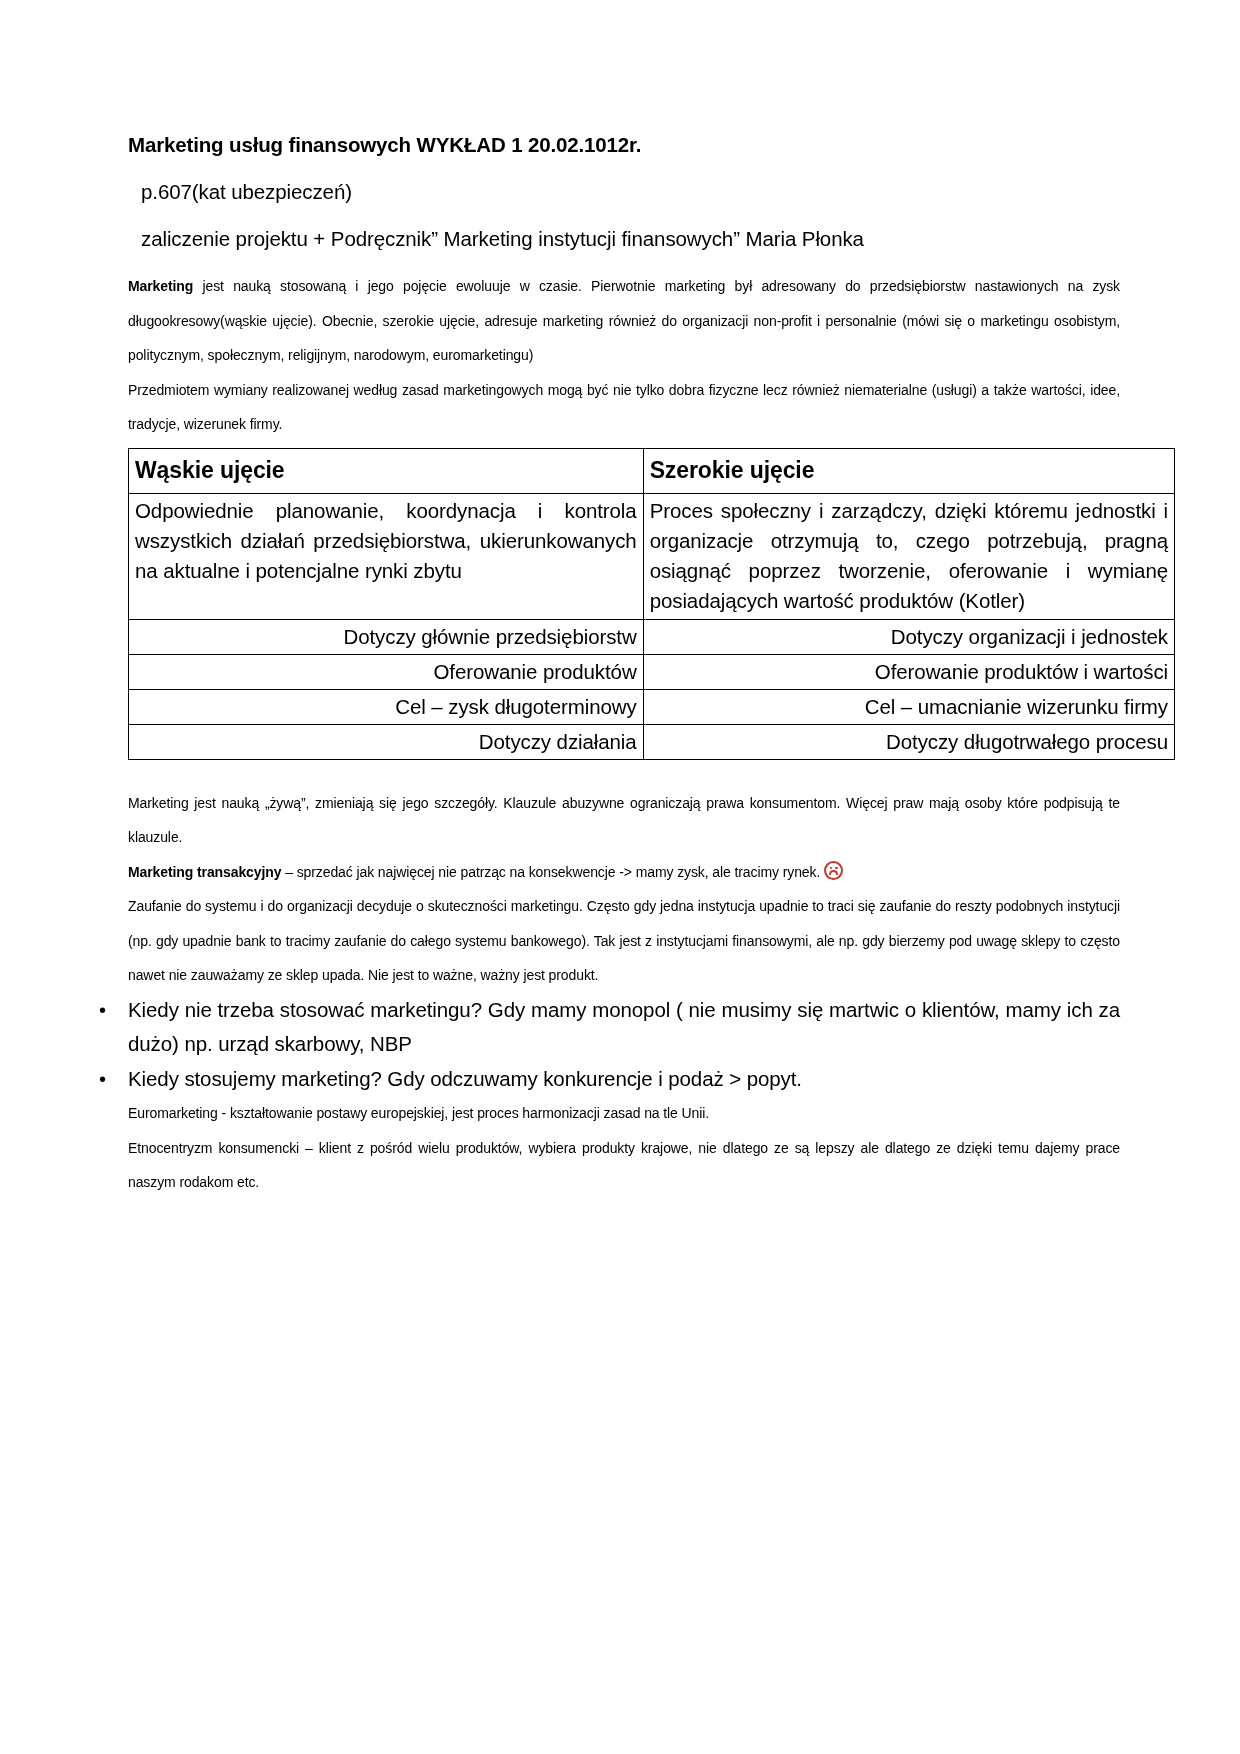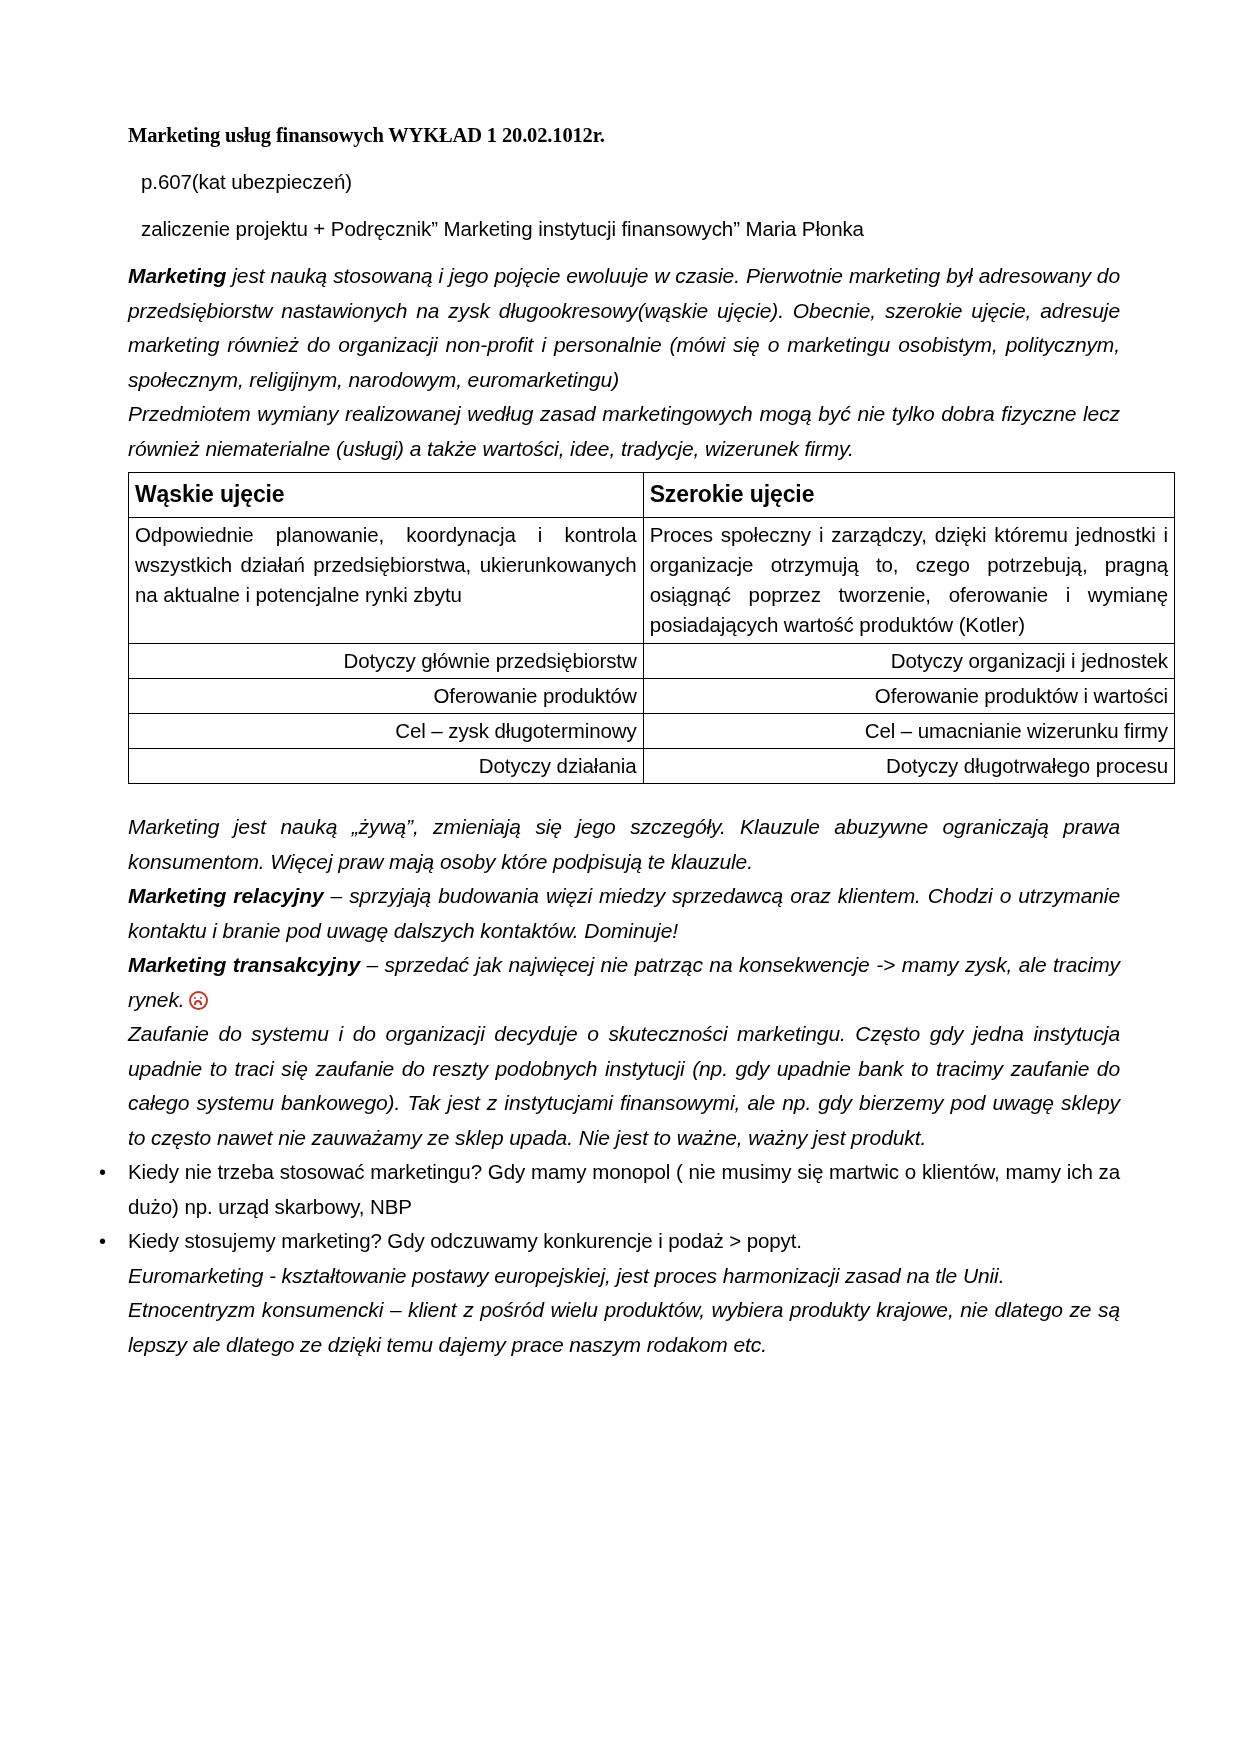"Marketing usług finansowych WYKŁAD 1" .doc-title { font-family: Liberation Serif, serif -> none; margin: 0 0 2px 0 -> 10px 0 2px 0 }
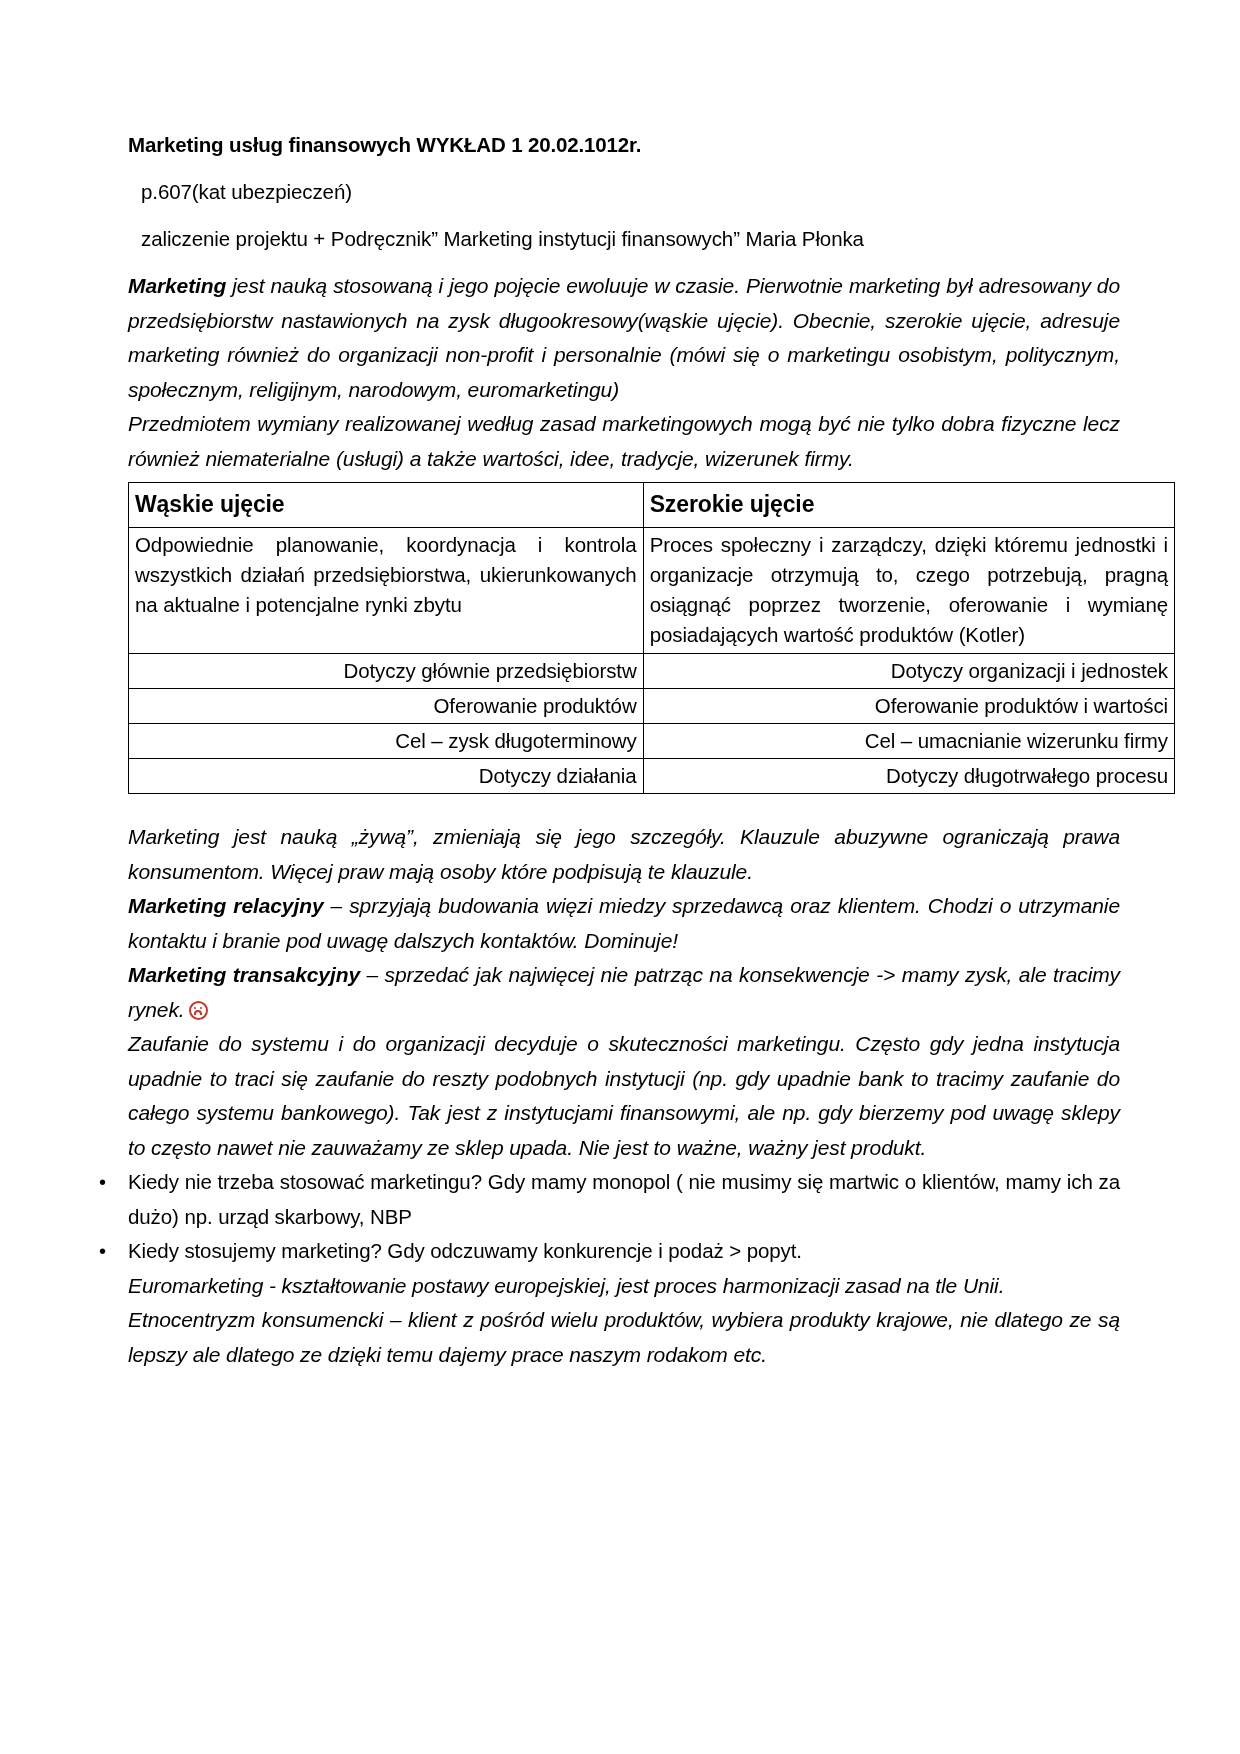"Marketing jest nauką stosowaną i" .para { font-size: 21px -> 14px; font-style: italic -> none }
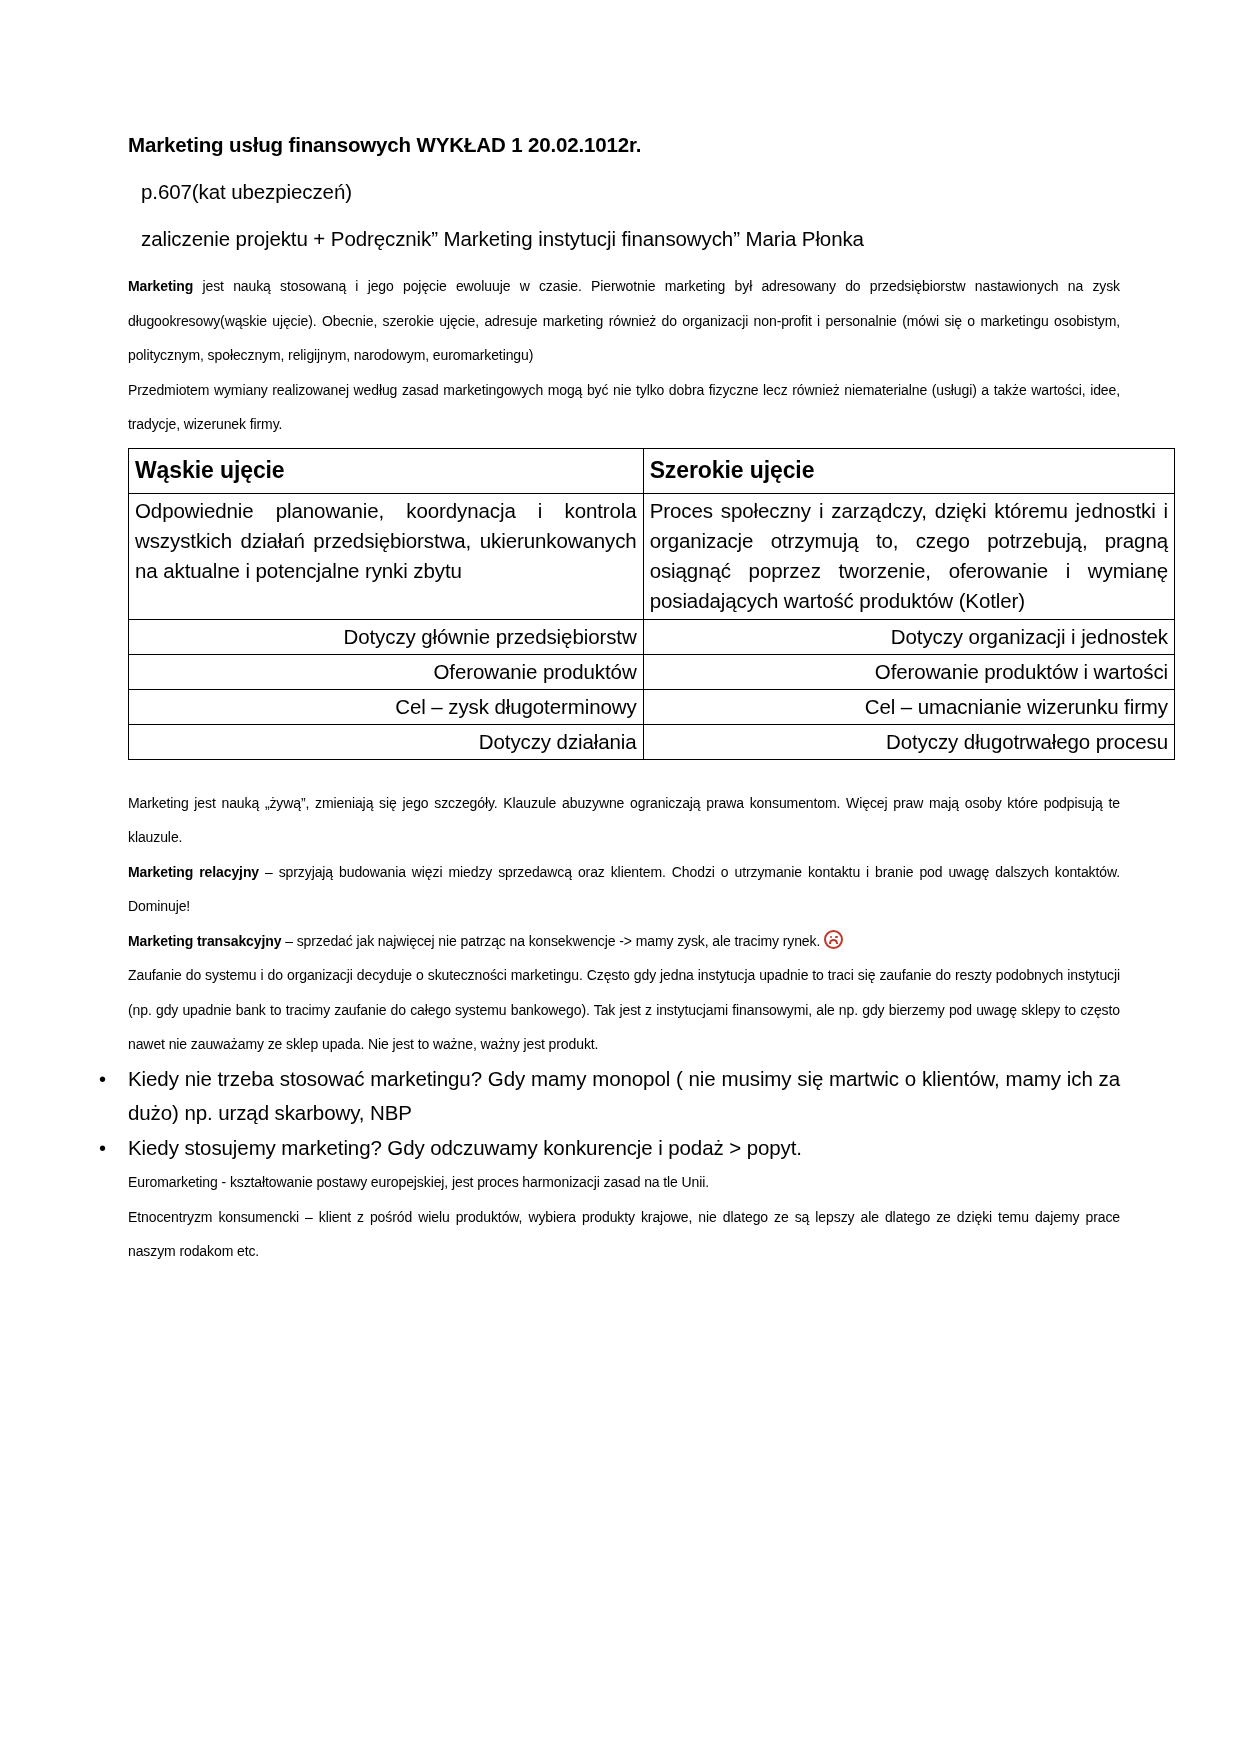"Marketing relacyjny – sprzyjają" p.para { html: <p><b>Marketing relacyjny</b><span> – sprzyjają budowania więzi miedzy sprzedawcą oraz klientem. Chodzi o utrzymanie kontaktu i branie pod uwagę dalszych kontaktów. Dominuje!</span></p> -> none }
